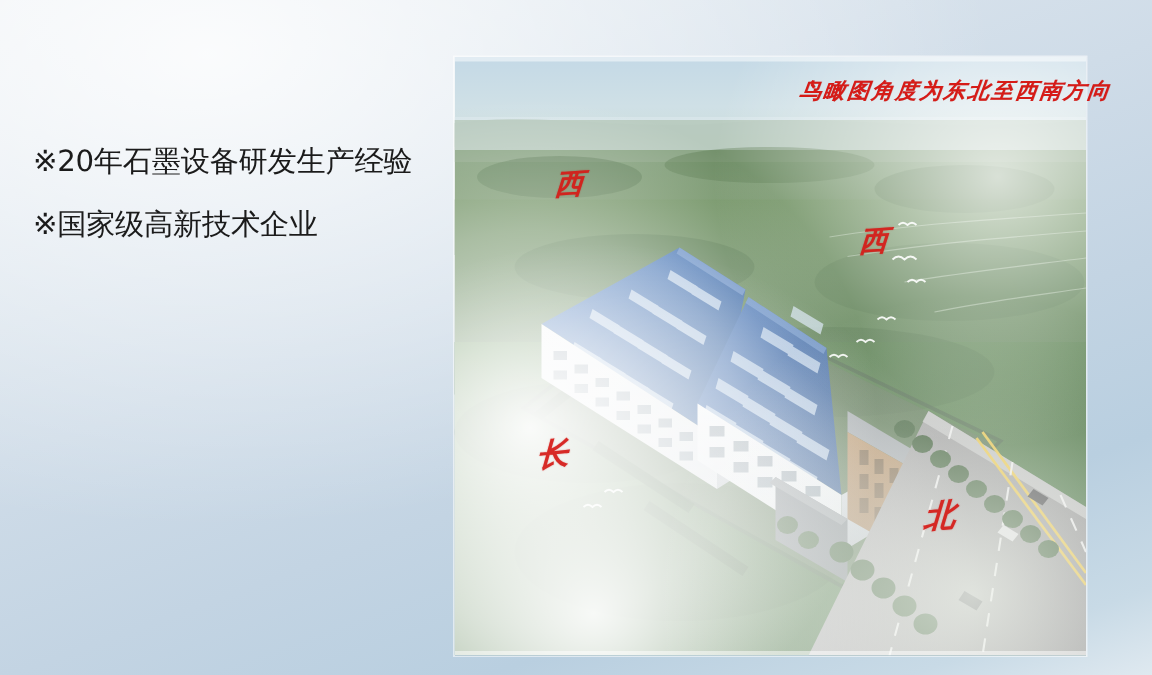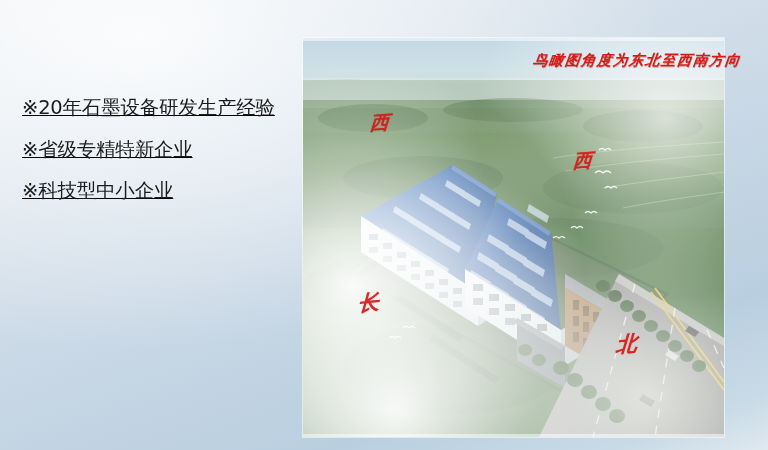"※20年石墨设备研发生产经验" #bullets { text-decoration: underline -> none }
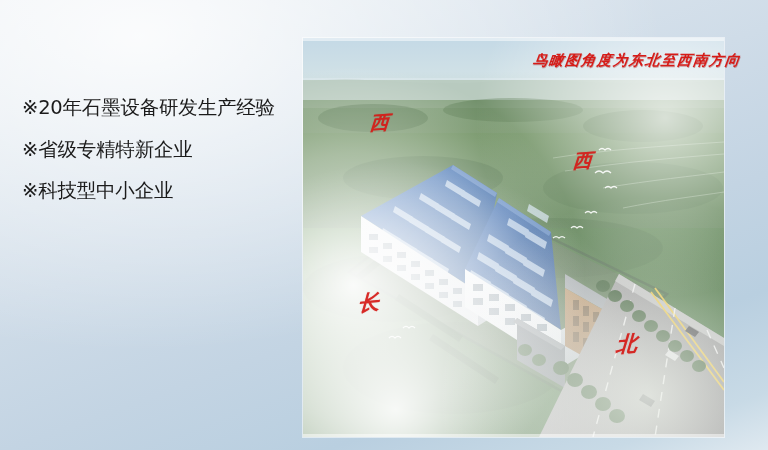"※省级专精特新企业" div.bullet { text: 省级专精特新 -> 国家级高新技术 }
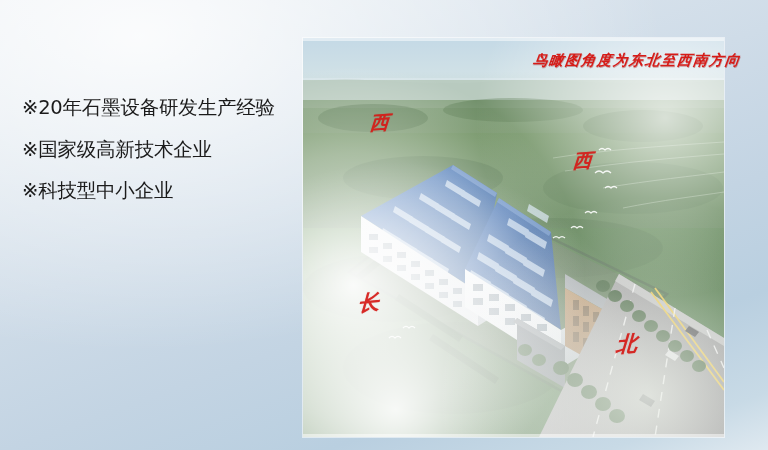"※科技型中小企业" div.bullet { html: <div>※科技型中小企业</div> -> none }
